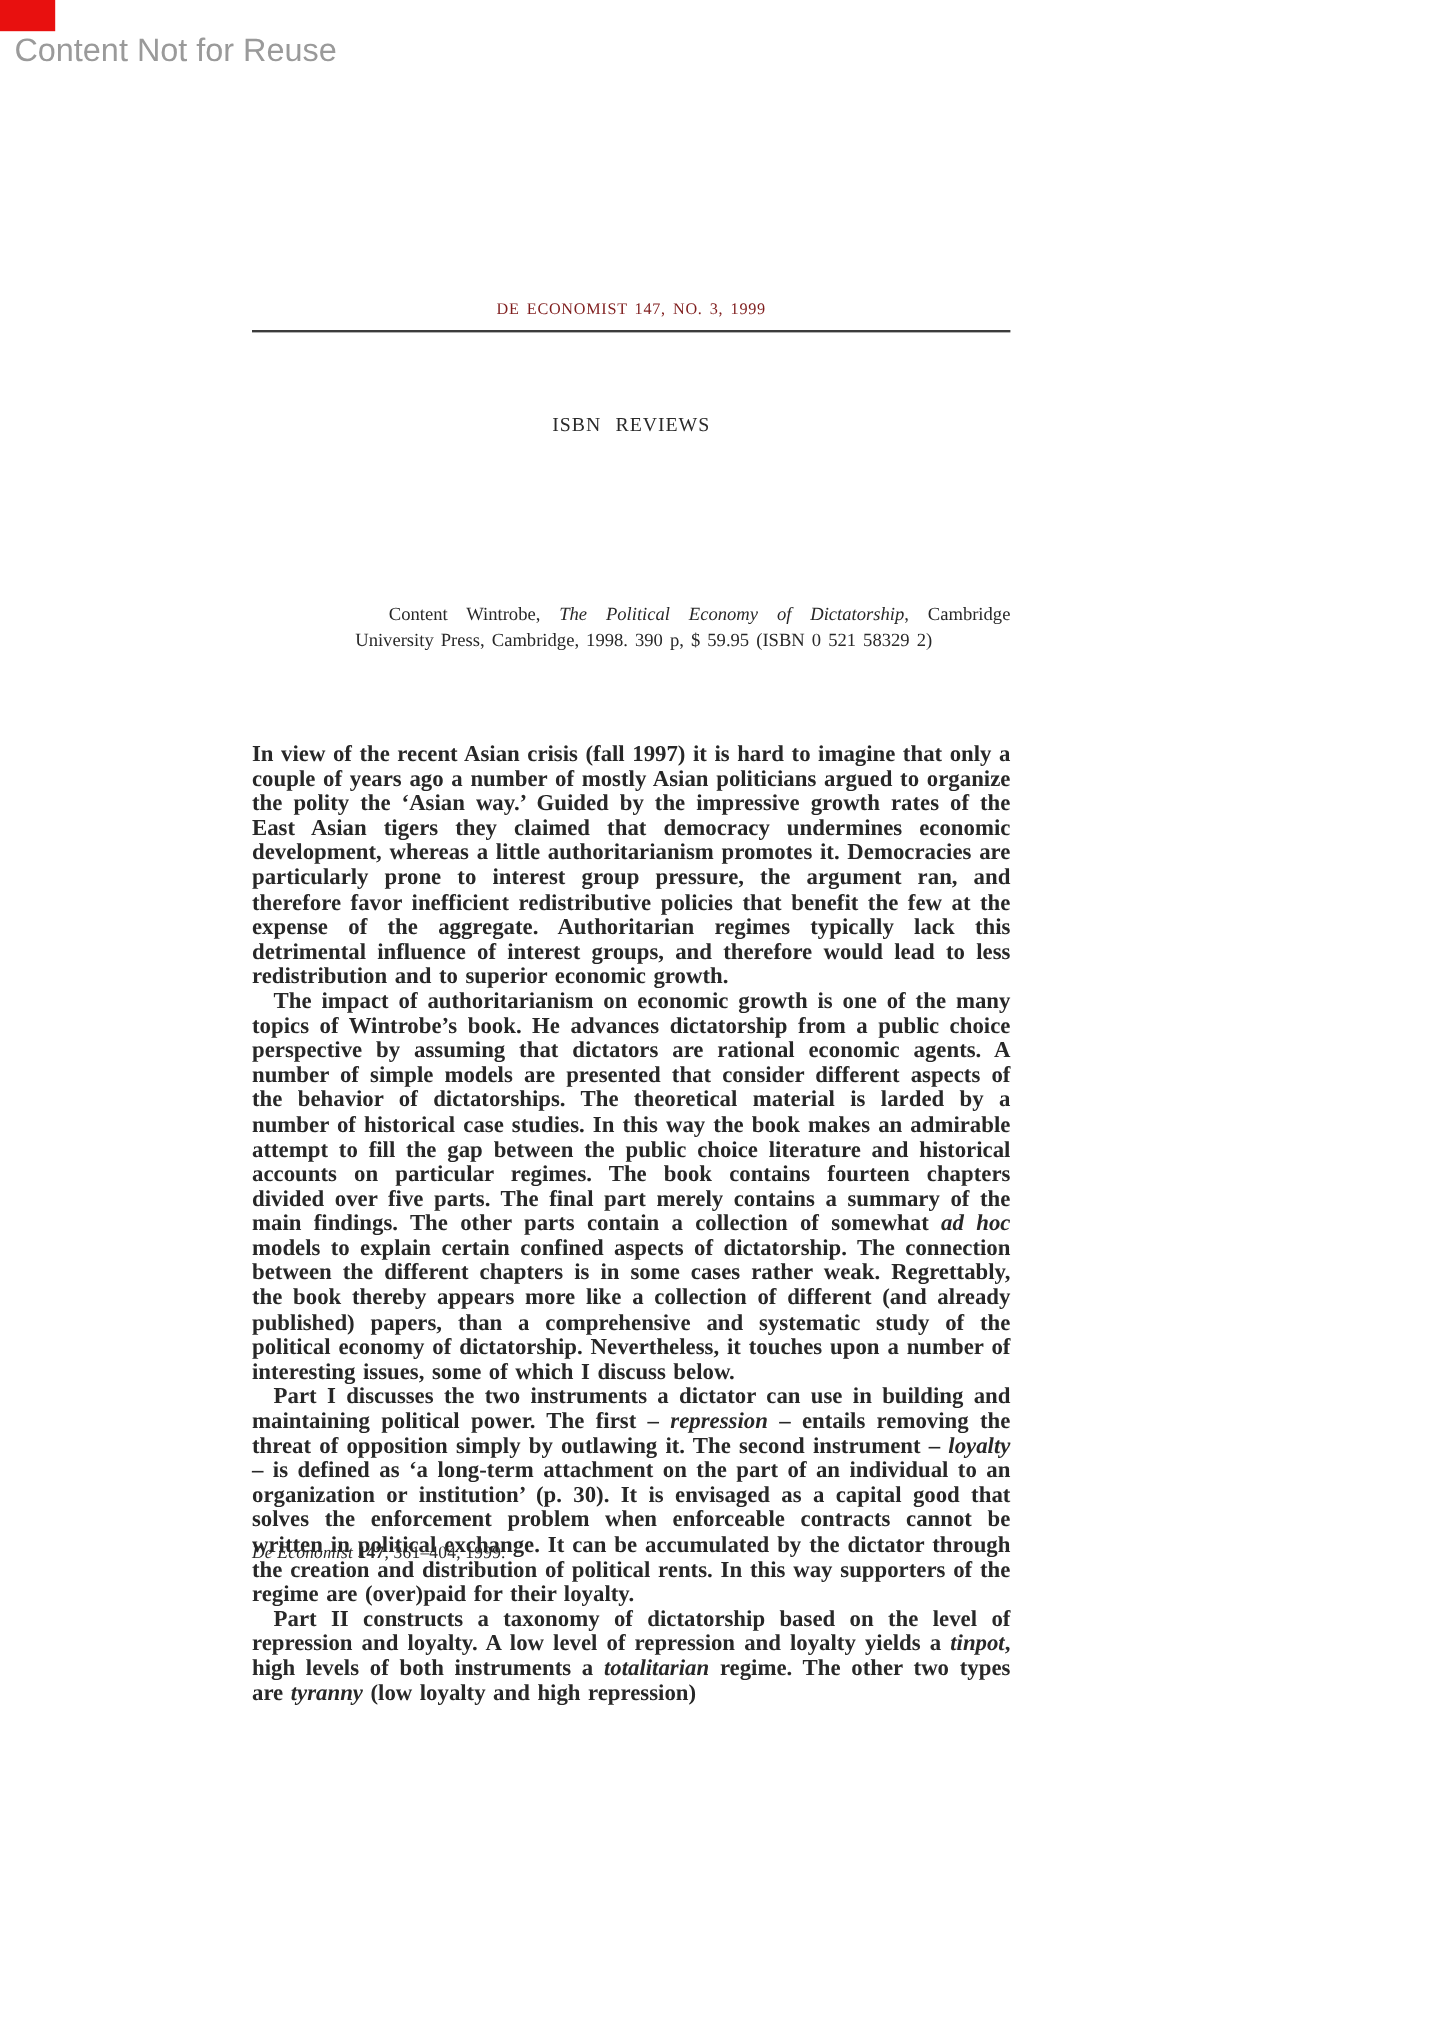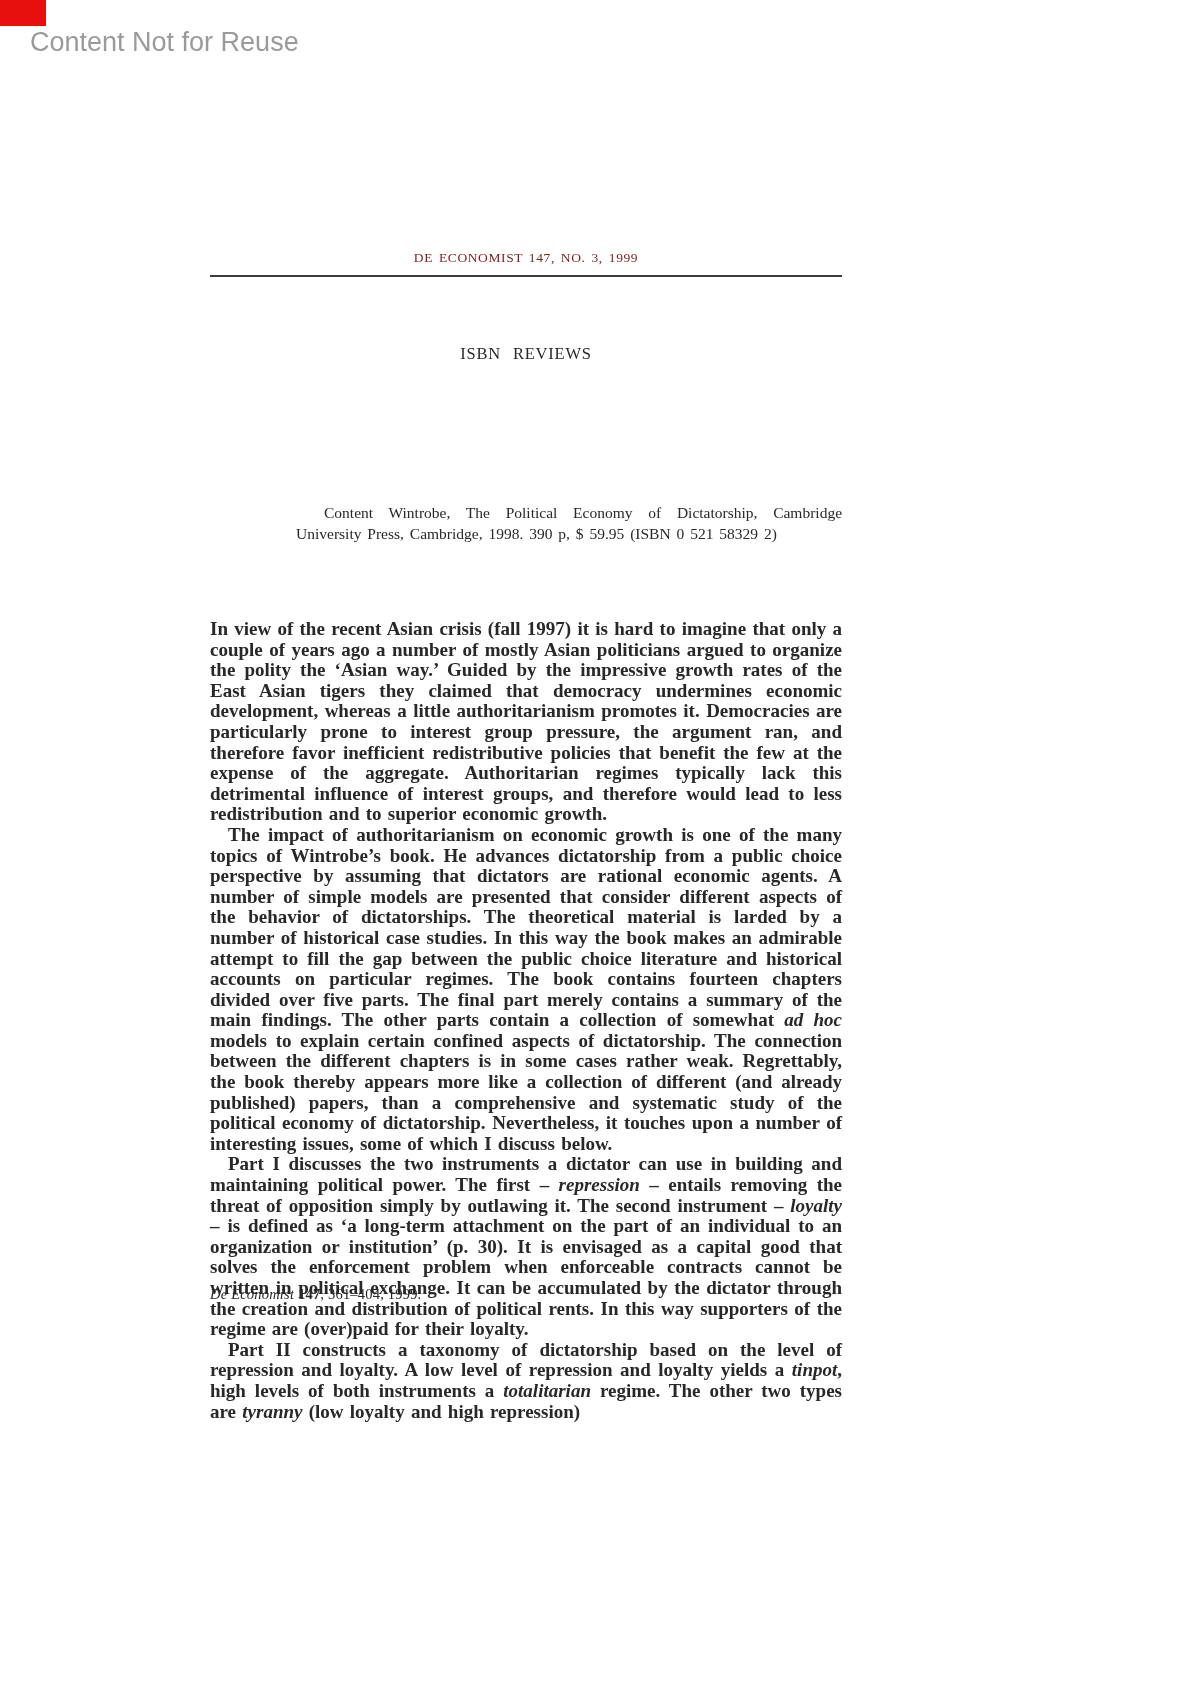"Content Not for Reuse" .watermark { left: 30px -> 12px }
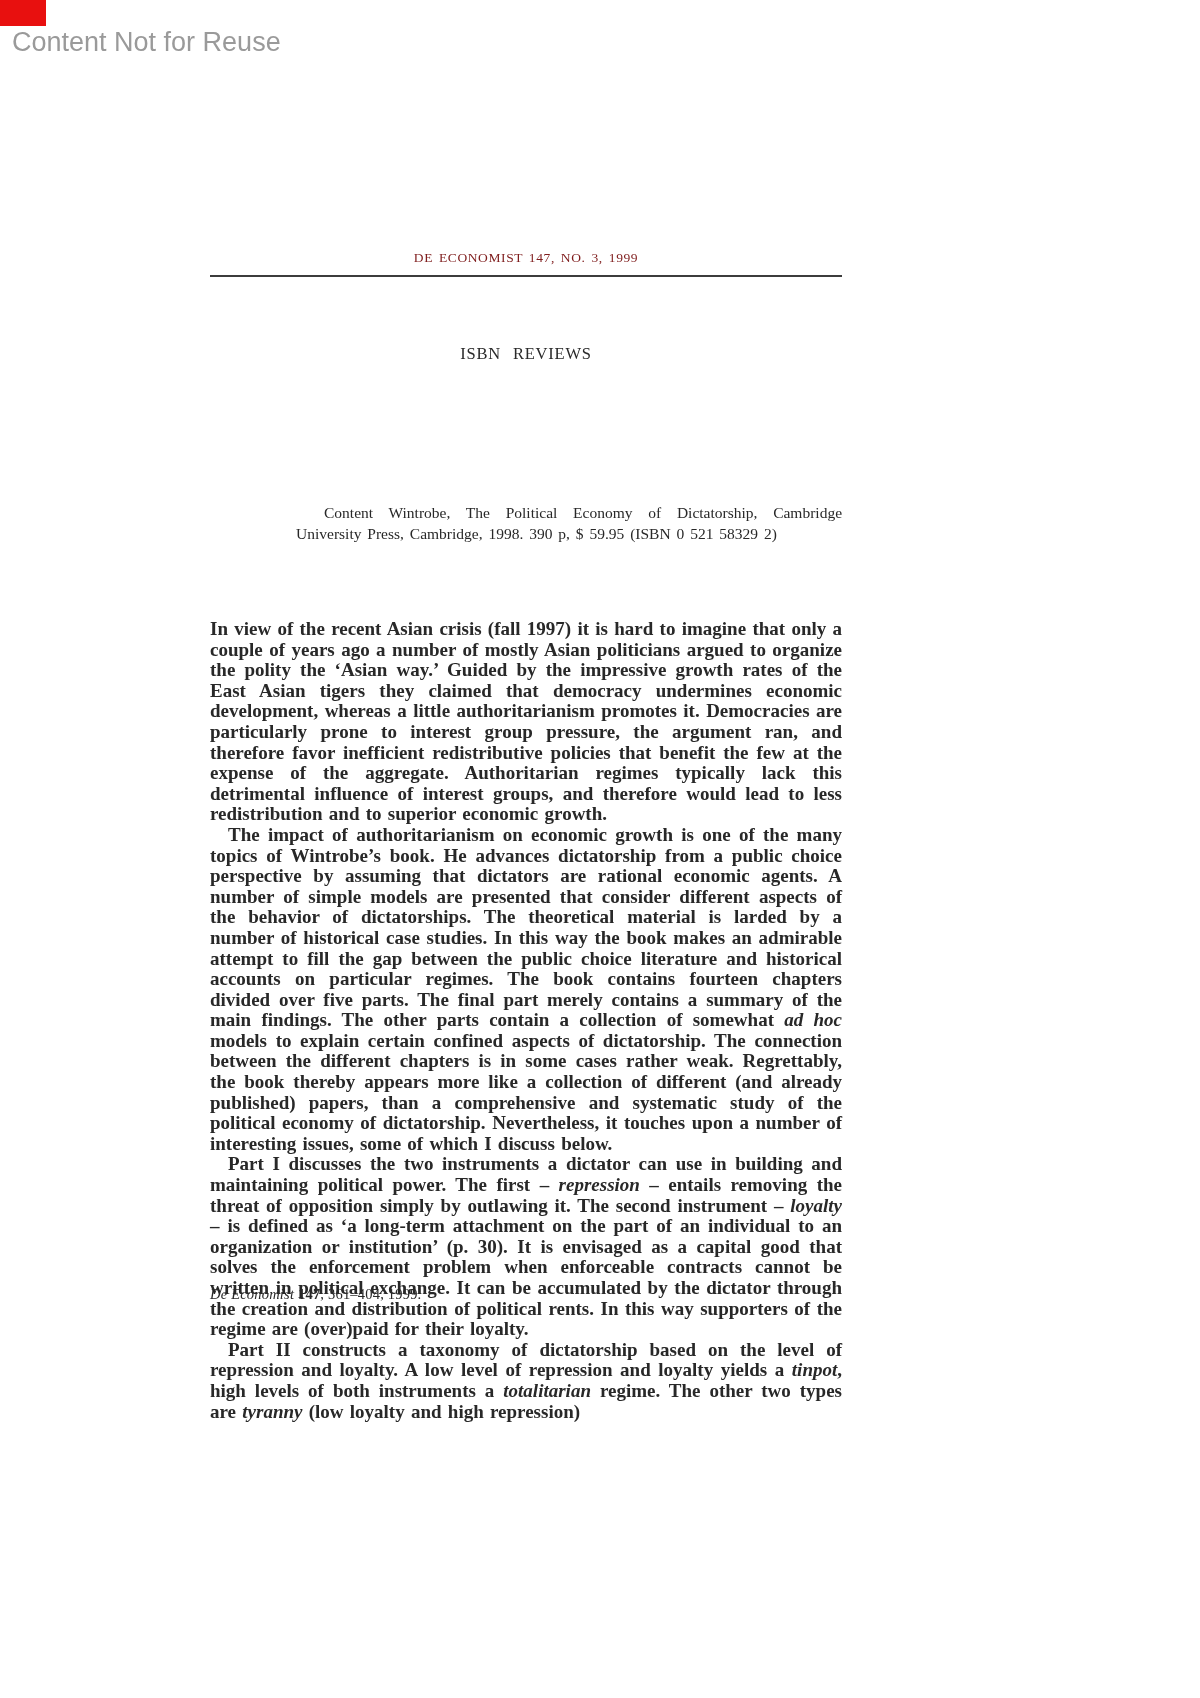"The Political Economy of Dictatorship" span { font-style: none -> italic }
